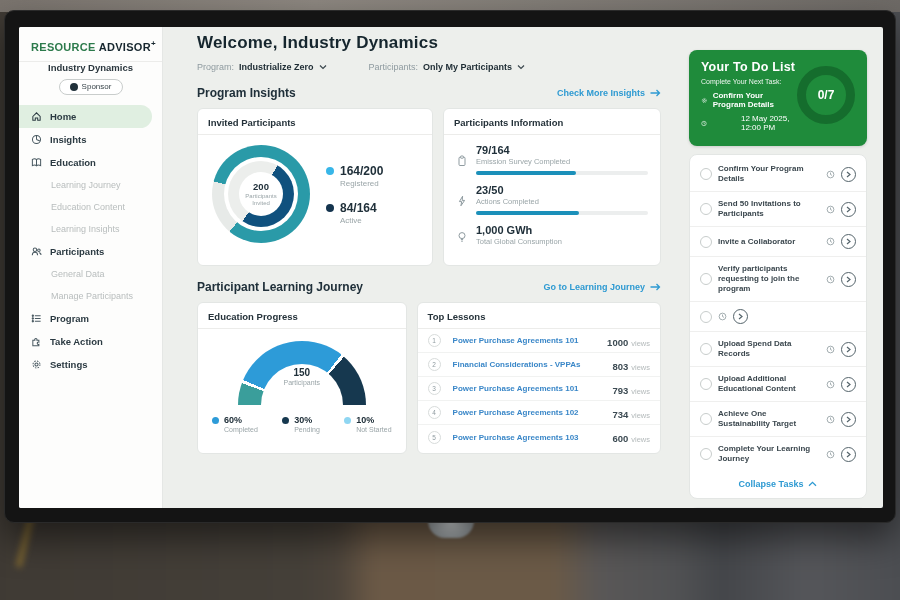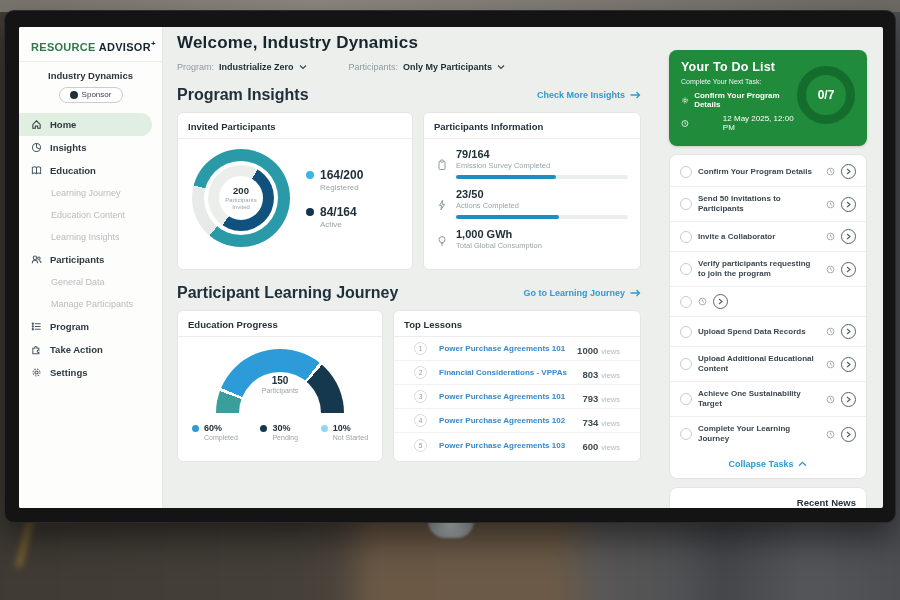"Welcome, Industry Dynamics" .main { margin-left: none -> 20px }
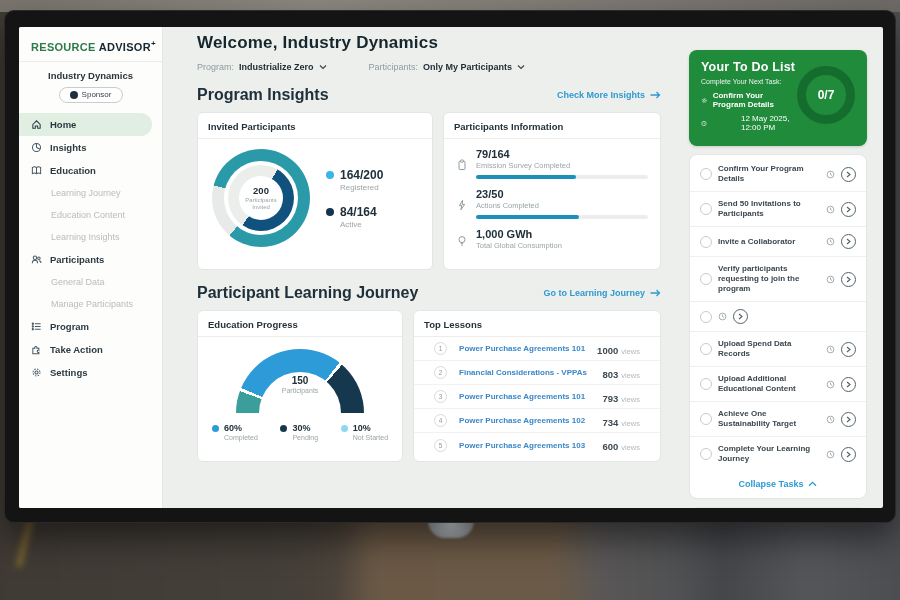"Industry Dynamics" .org { margin-top: 8px -> none }
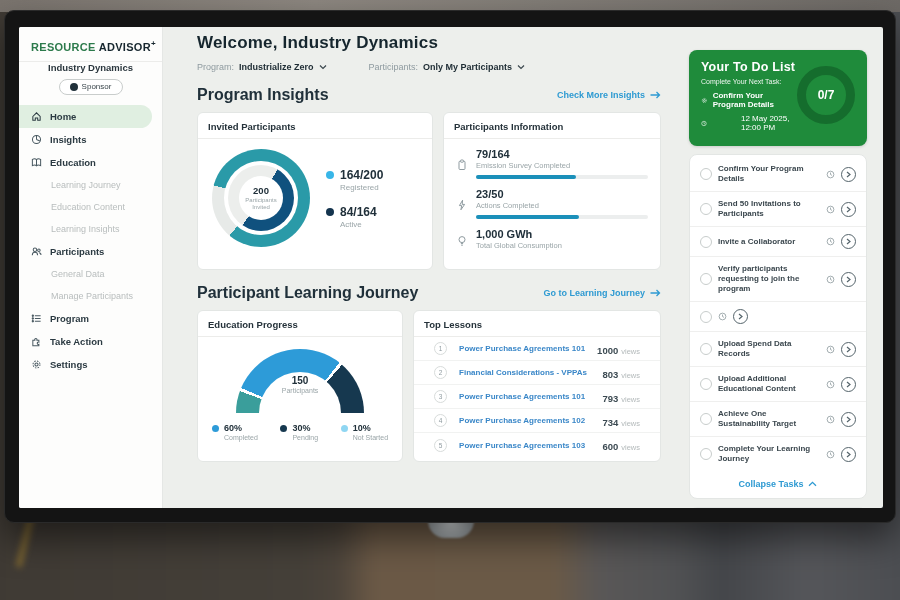"Program Insights" .sec-title { font-size: 16px -> 12px }
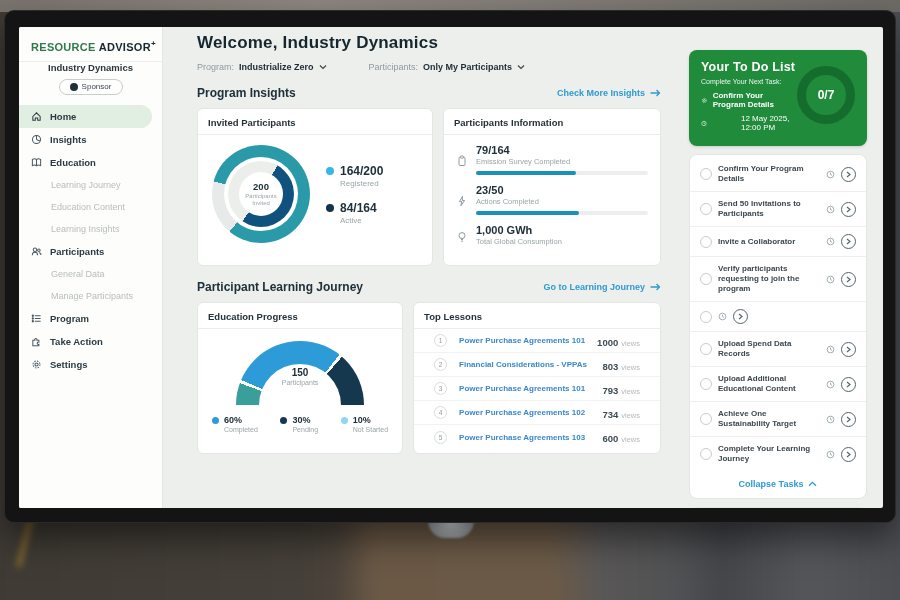"Power Purchase Agreements 101" .lesson-row { padding: 0 20px -> 0 10px }
